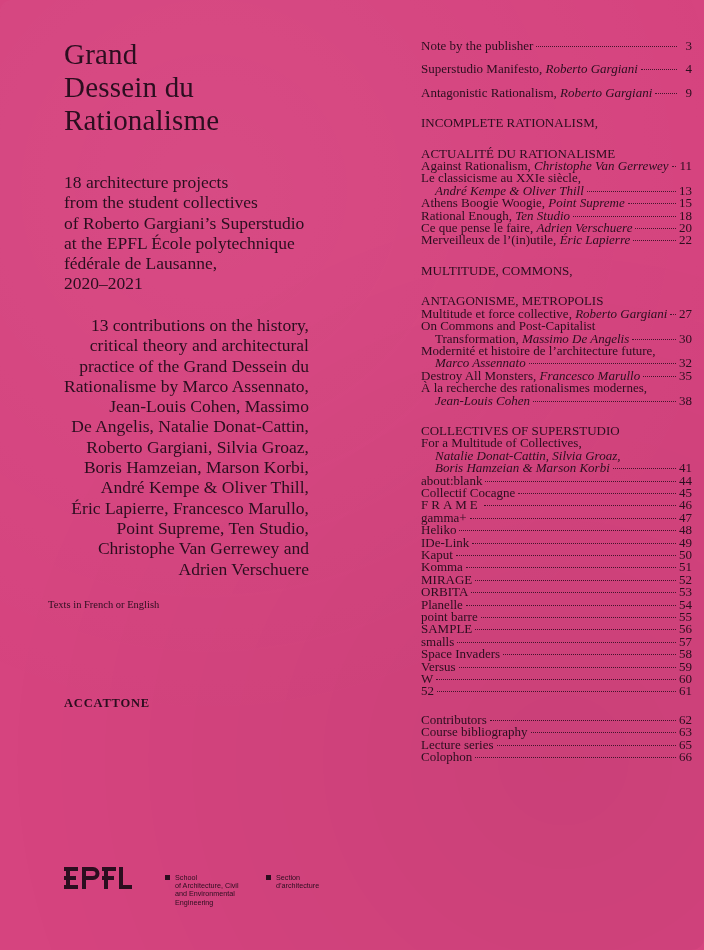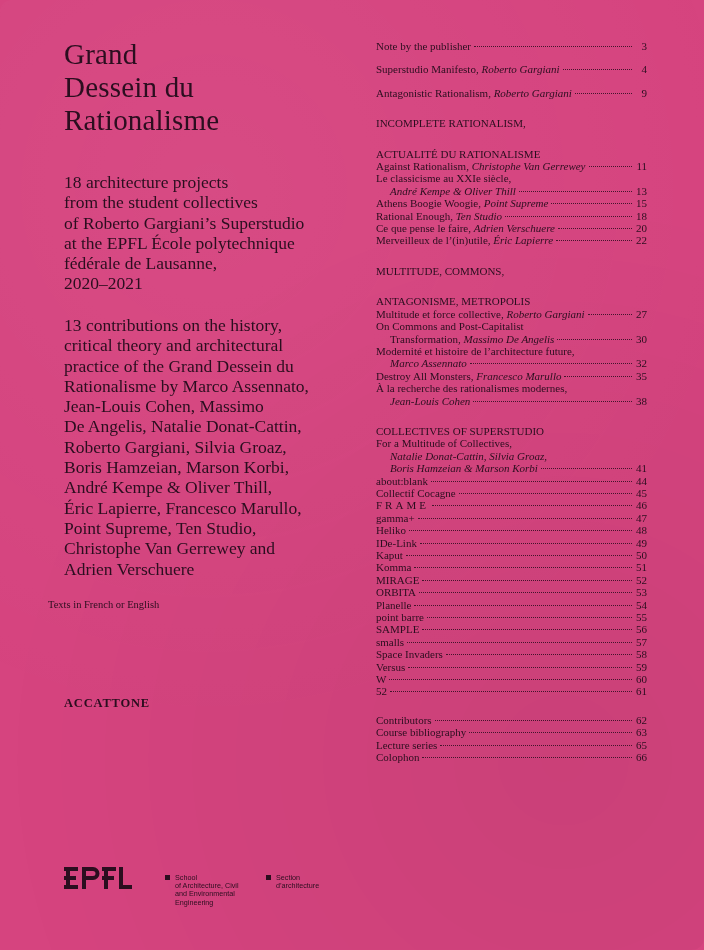"Note by the publisher" .toc { font-size: 11px -> 13px; left: 376px -> 421px }
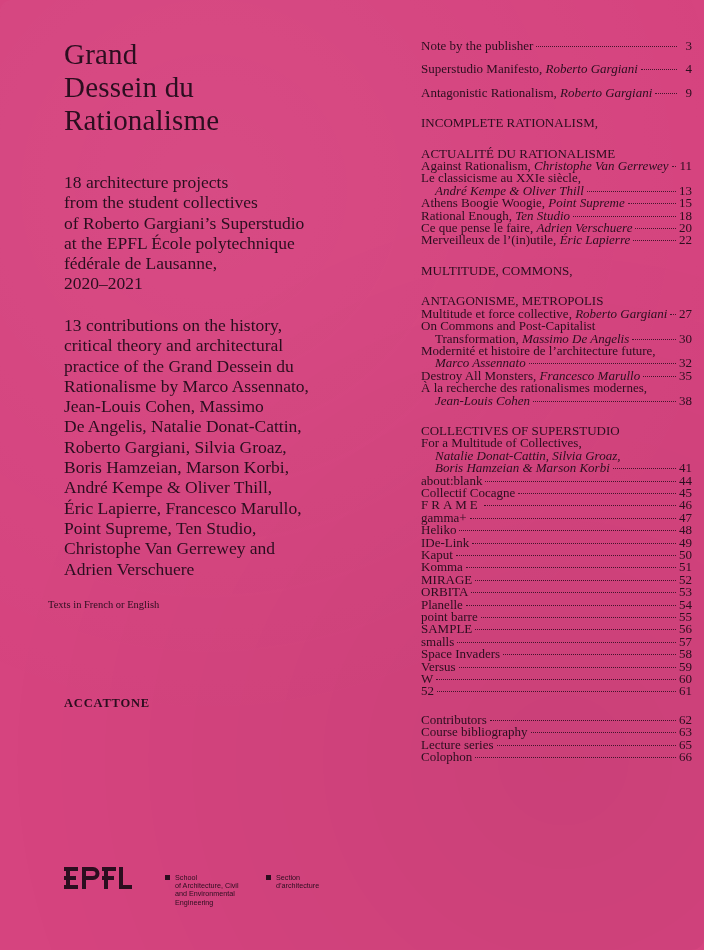"13 contributions on the history," .contribs span { text-align: none -> right }
